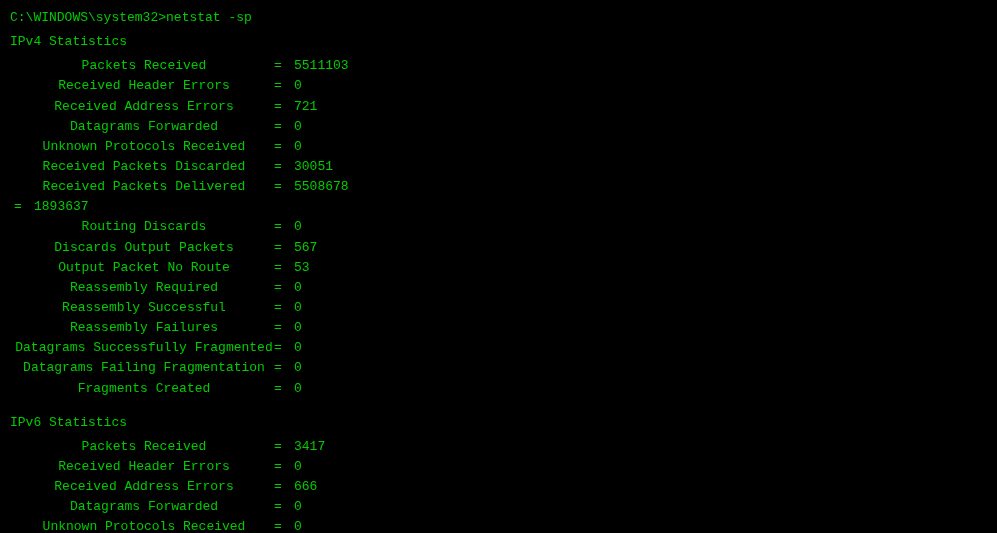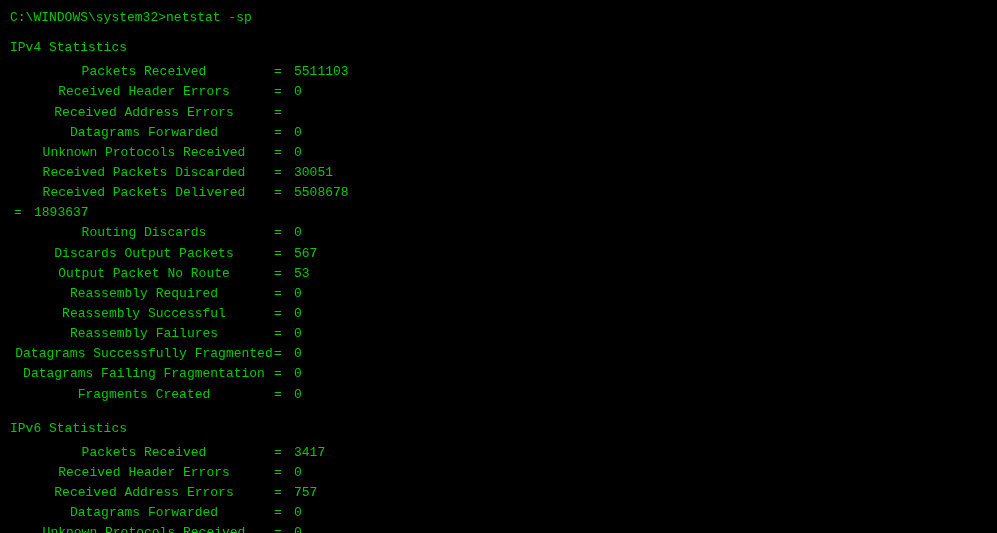"IPv4 Statistics" .section-header { margin-top: 10px -> 4px }
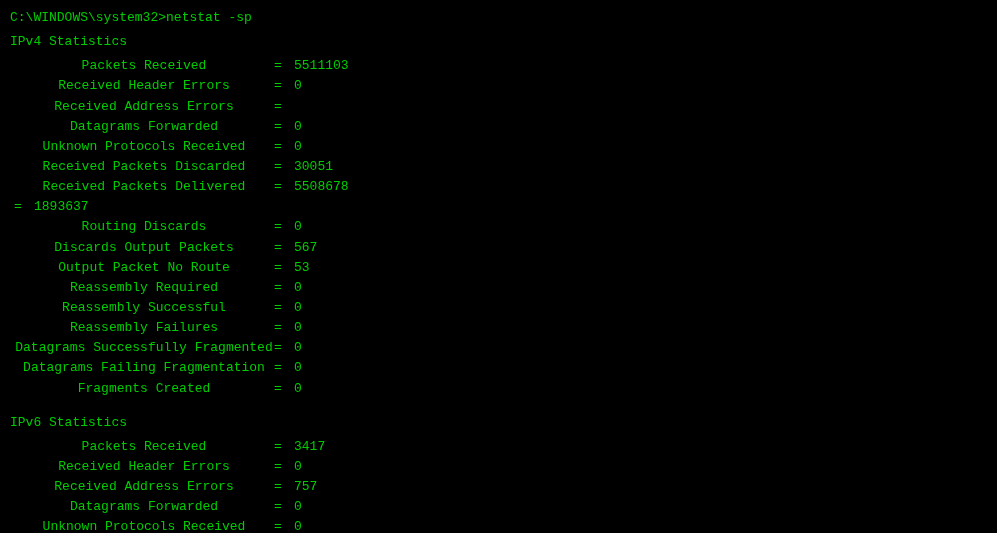"721" span.stat-value { html: none -> <span>721</span> }
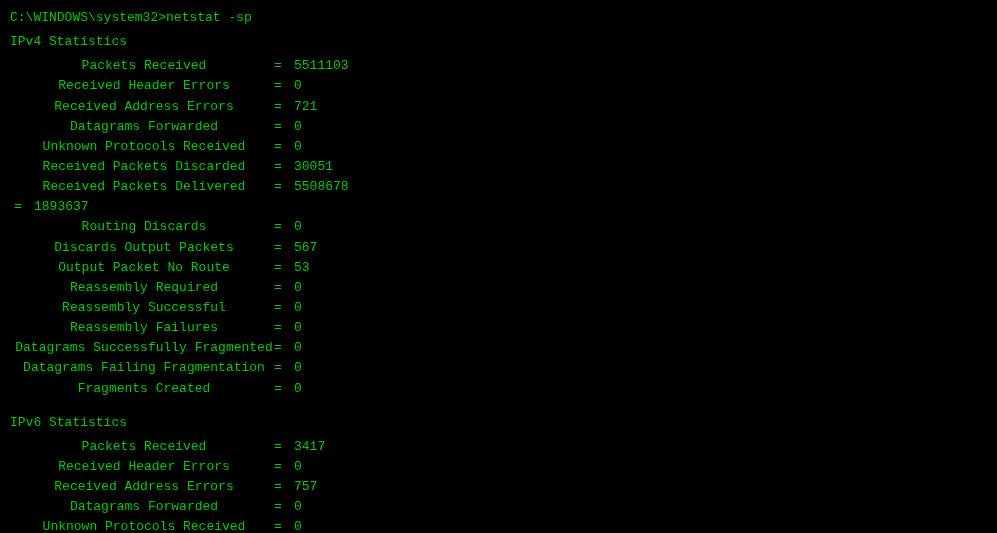"757" span.stat-value { text: 757 -> 666 }
